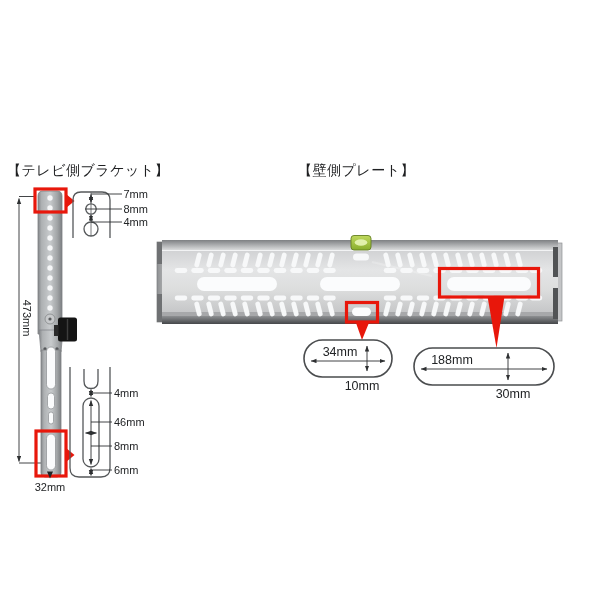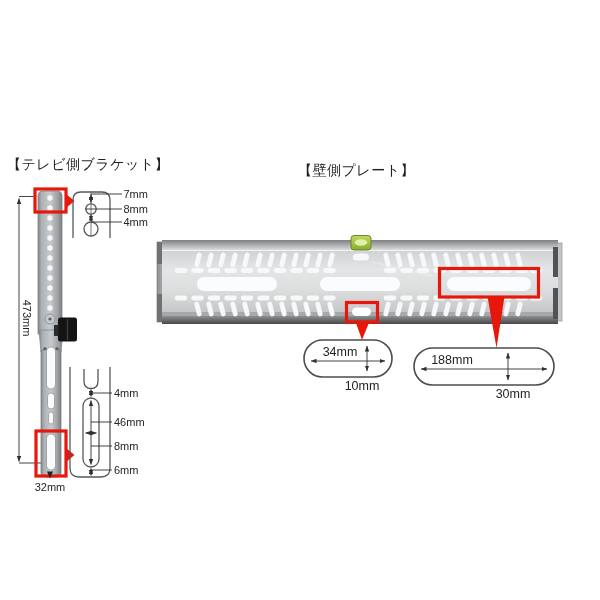"【テレビ側ブラケット】" #title-tv { top: 156px -> 162px }
